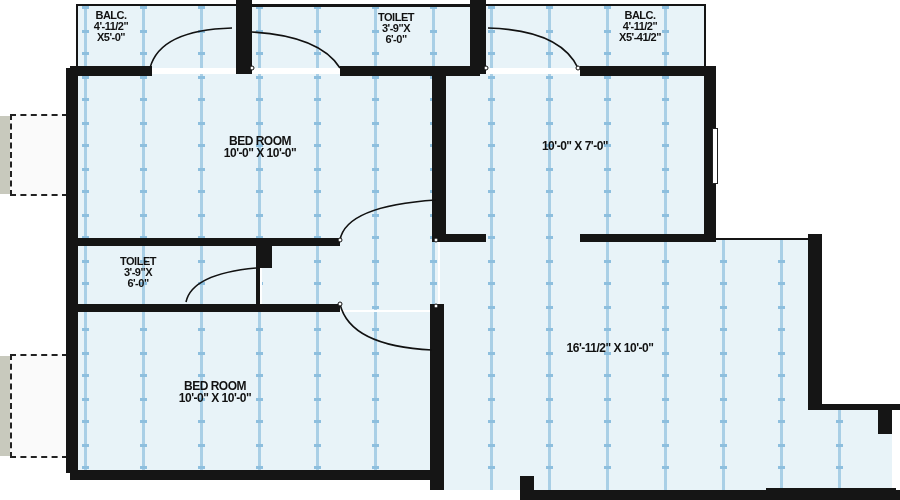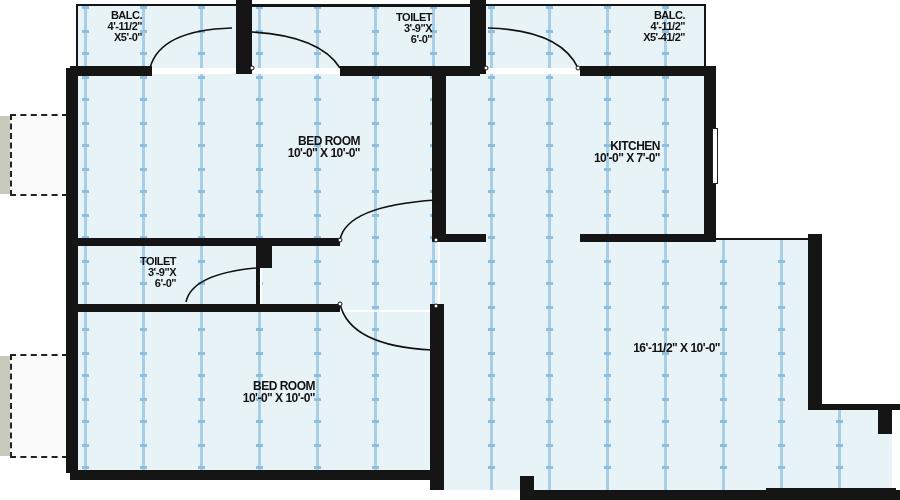"BALC." .label span { text-align: right -> none }
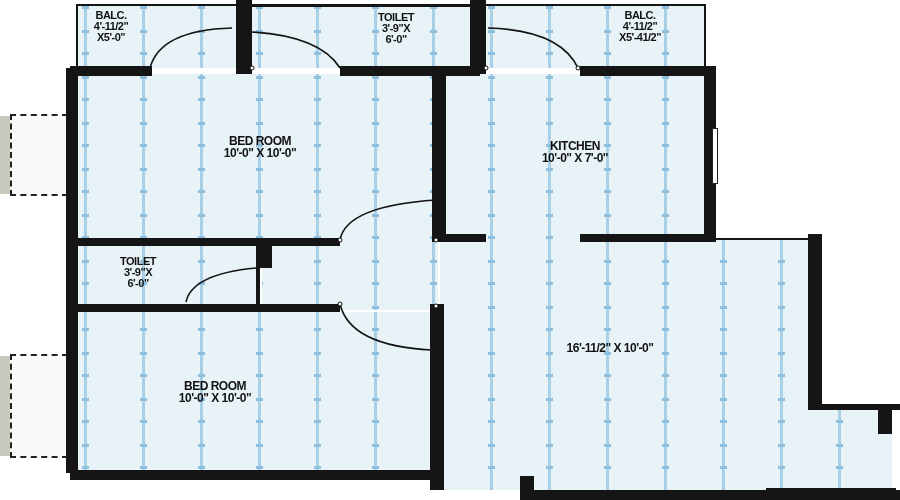"KITCHEN" span { html: <span>KITCHEN</span> -> none }
